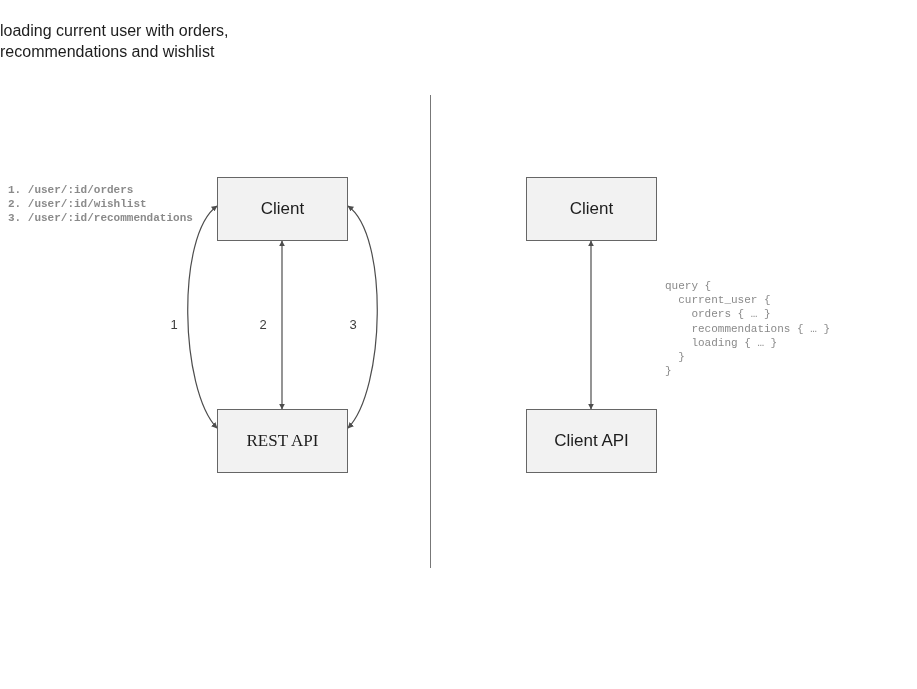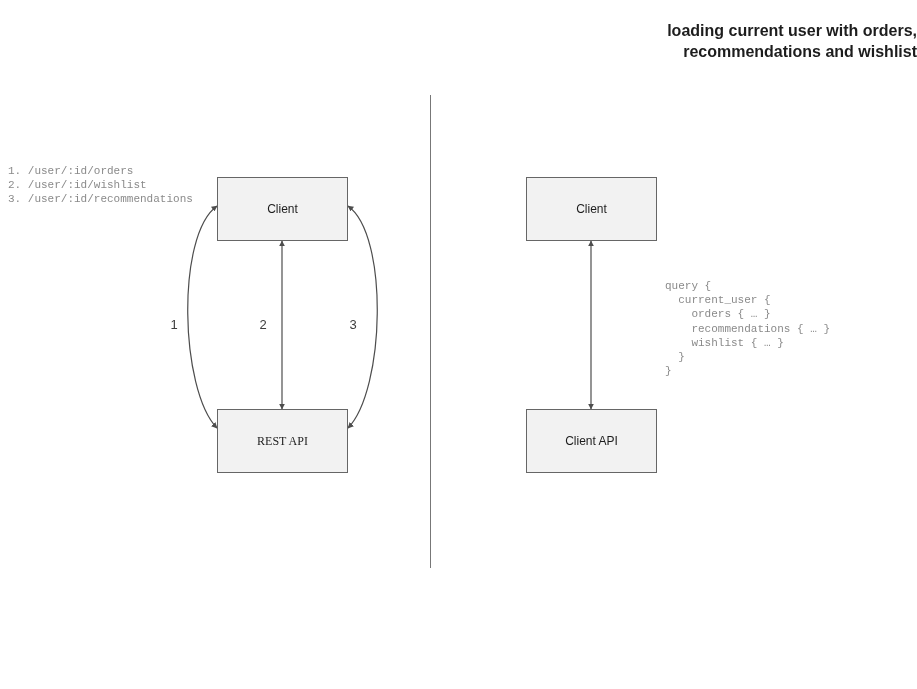"loading current user with orders," #diagram-title { font-weight: bold -> none; text-align: right -> left }
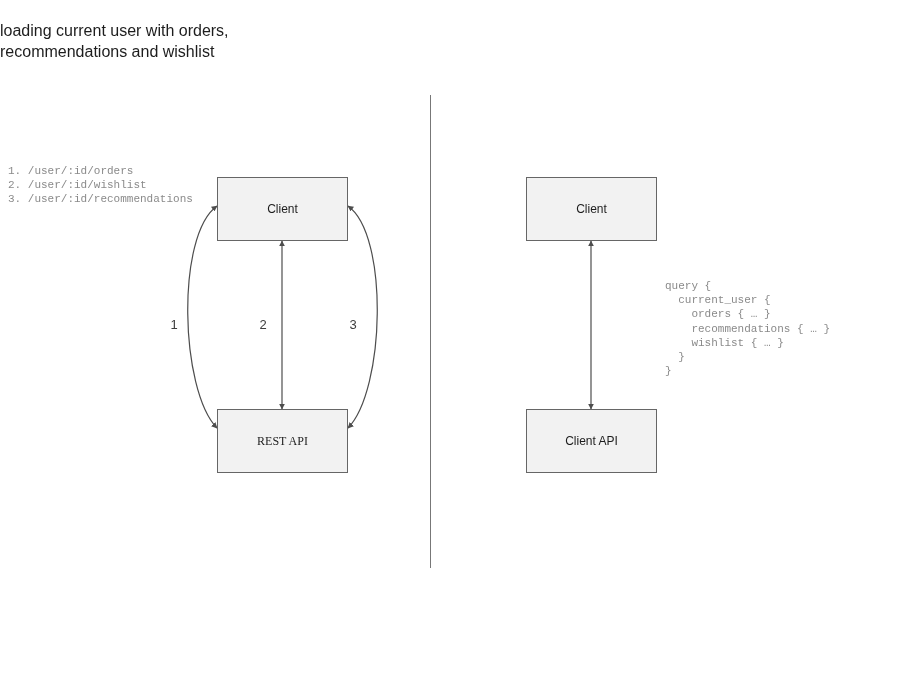"1. /user/:id/orders" #rest-endpoint-list { font-weight: none -> bold; top: 164px -> 183px }
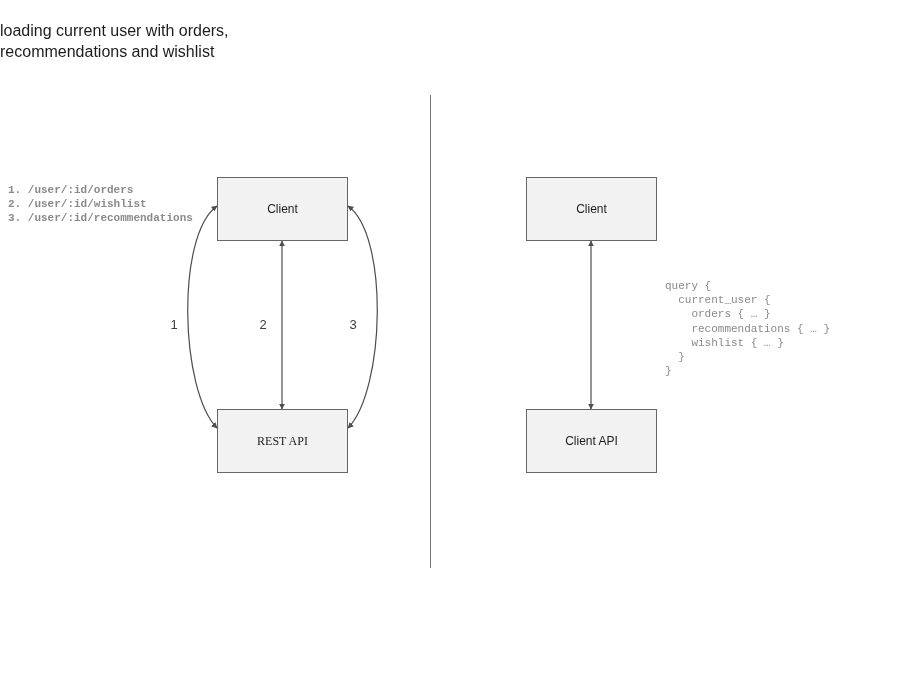"Client" .node-box { font-size: 12px -> 17px }
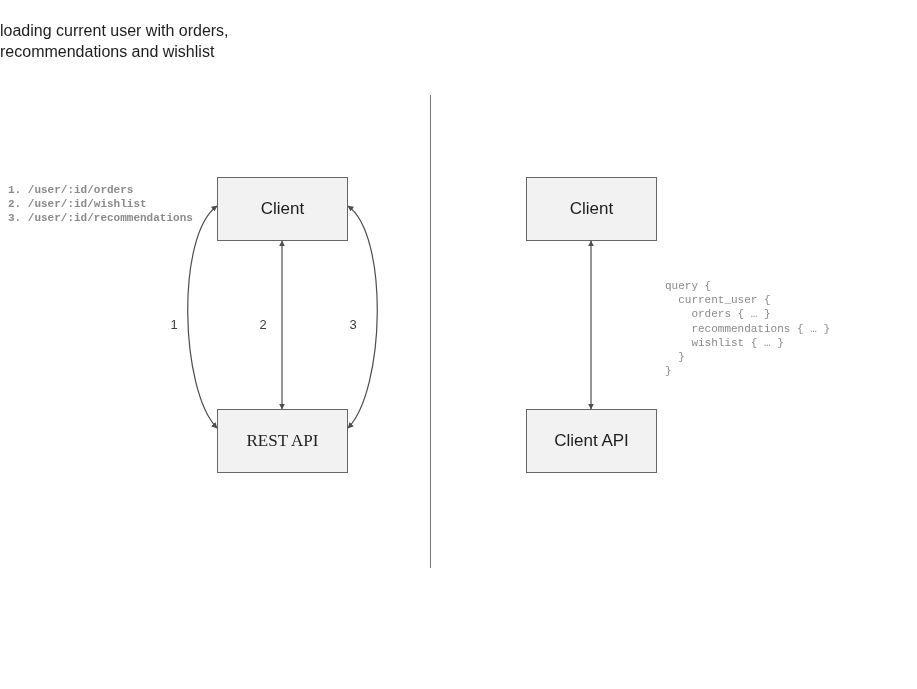"query {" div.mono-block { text: wishlist -> loading }
